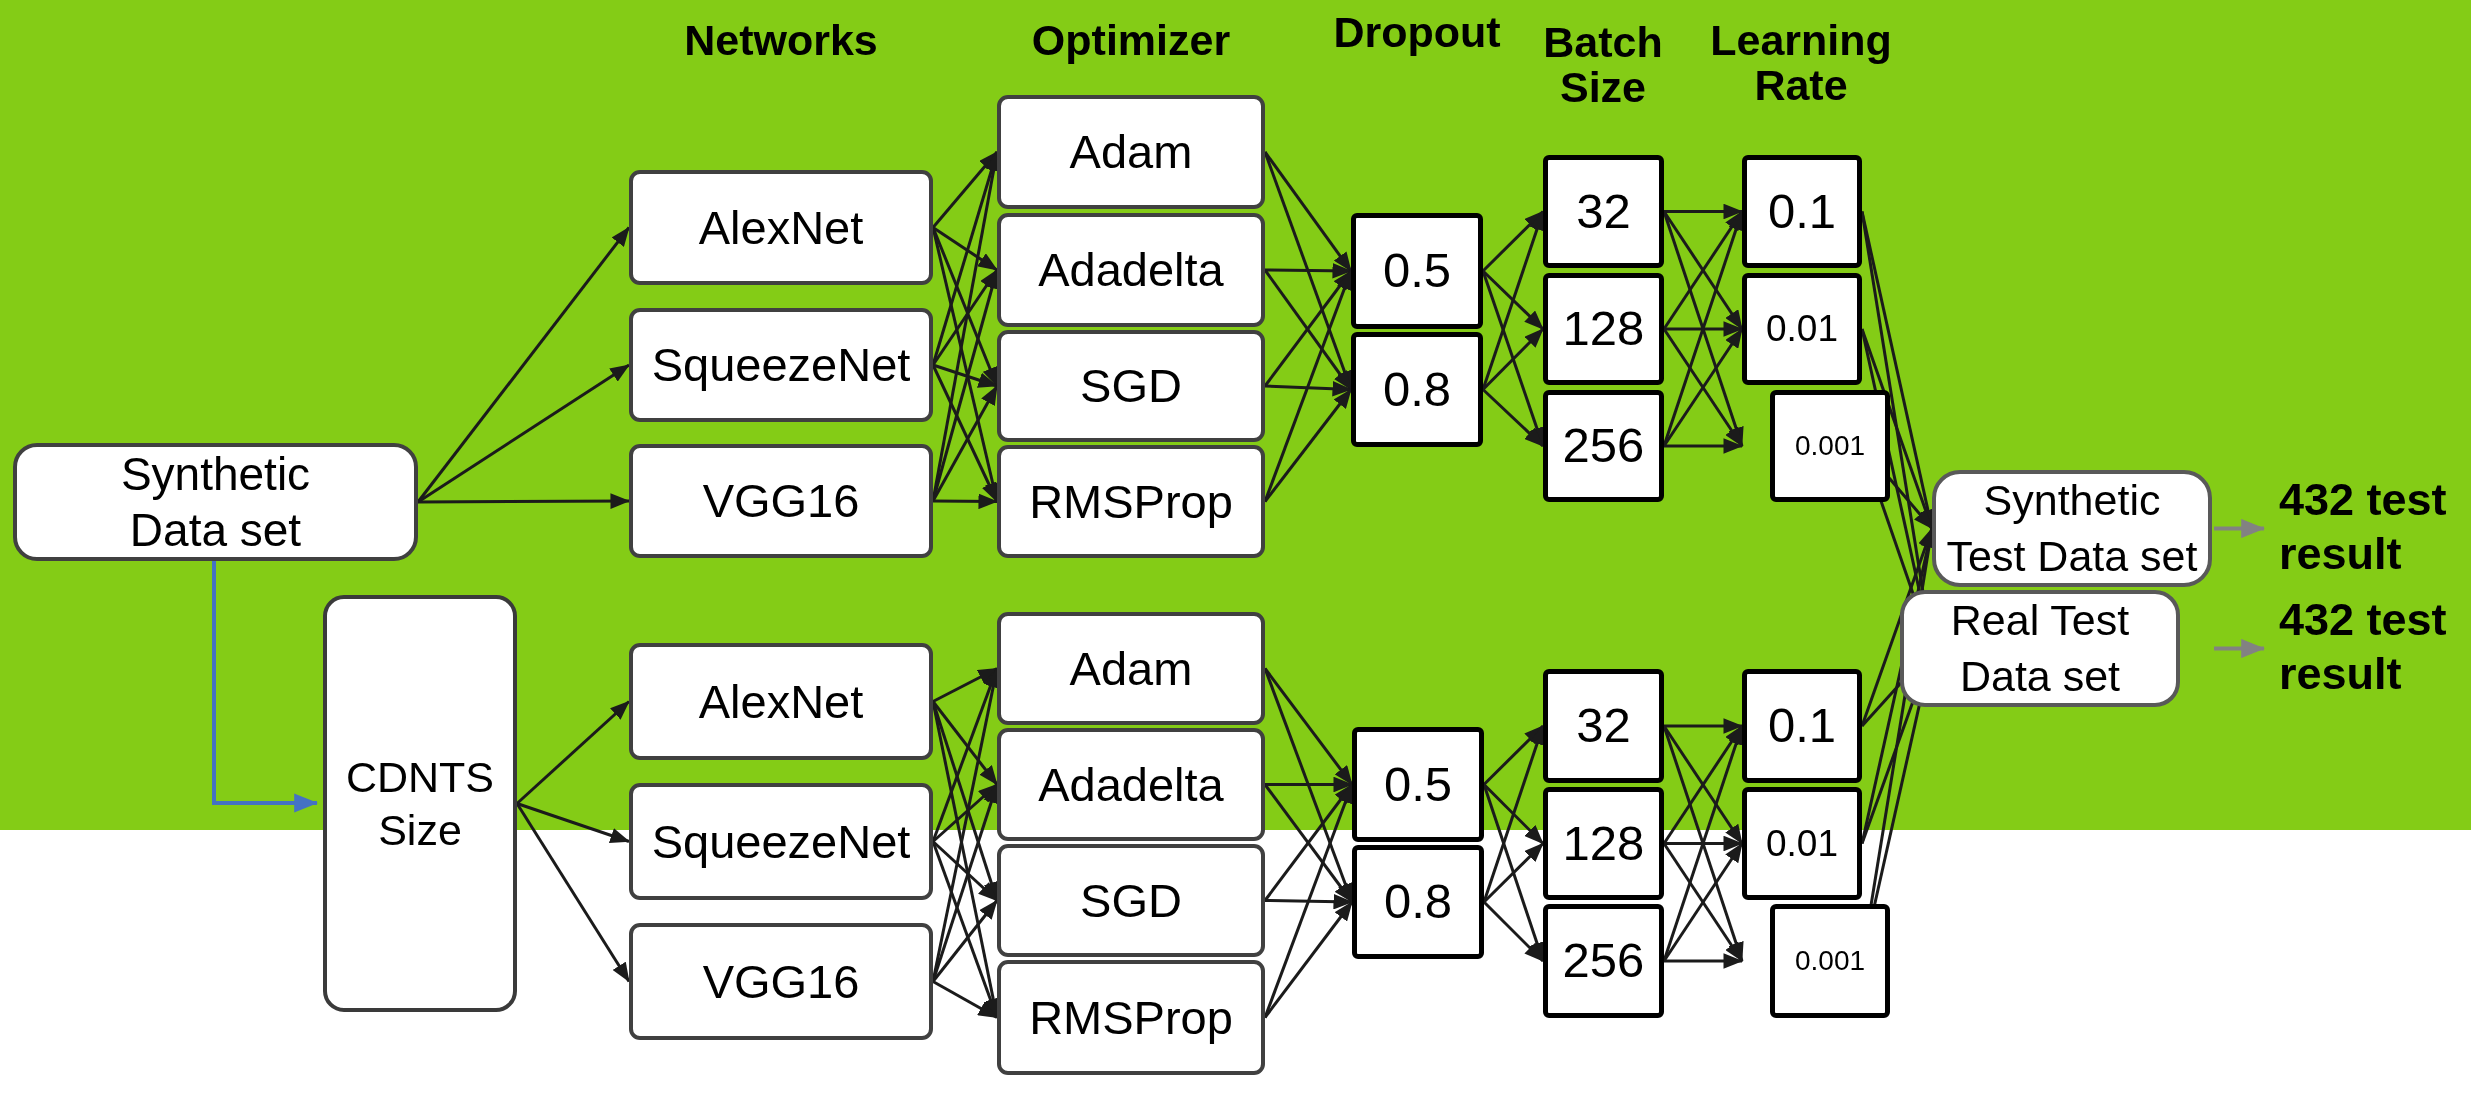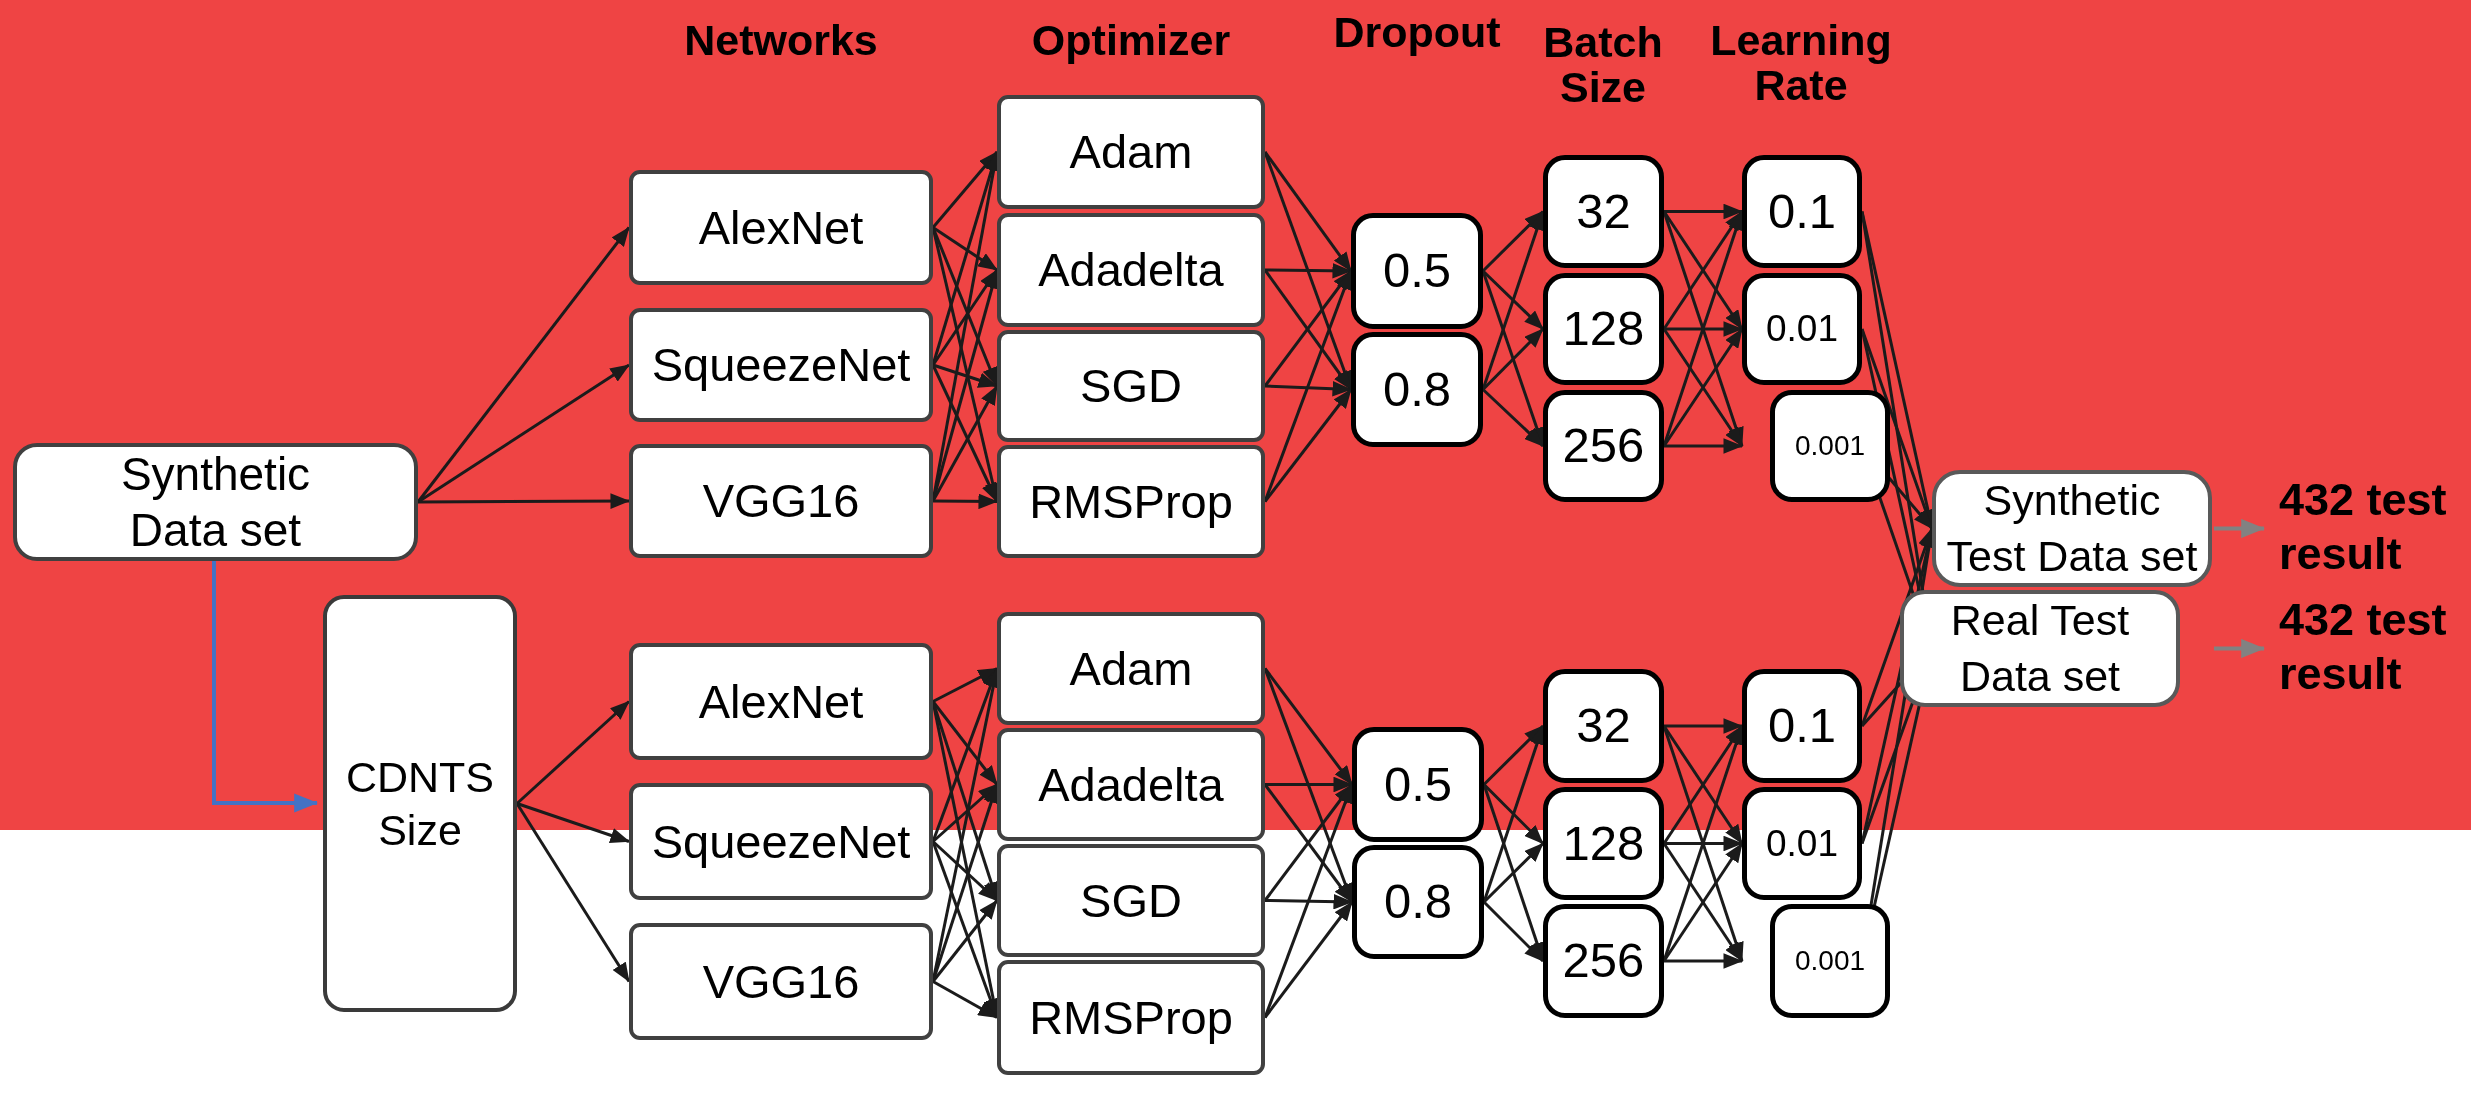"Networks" #stage { background: #ef4444 -> #84cc16 }
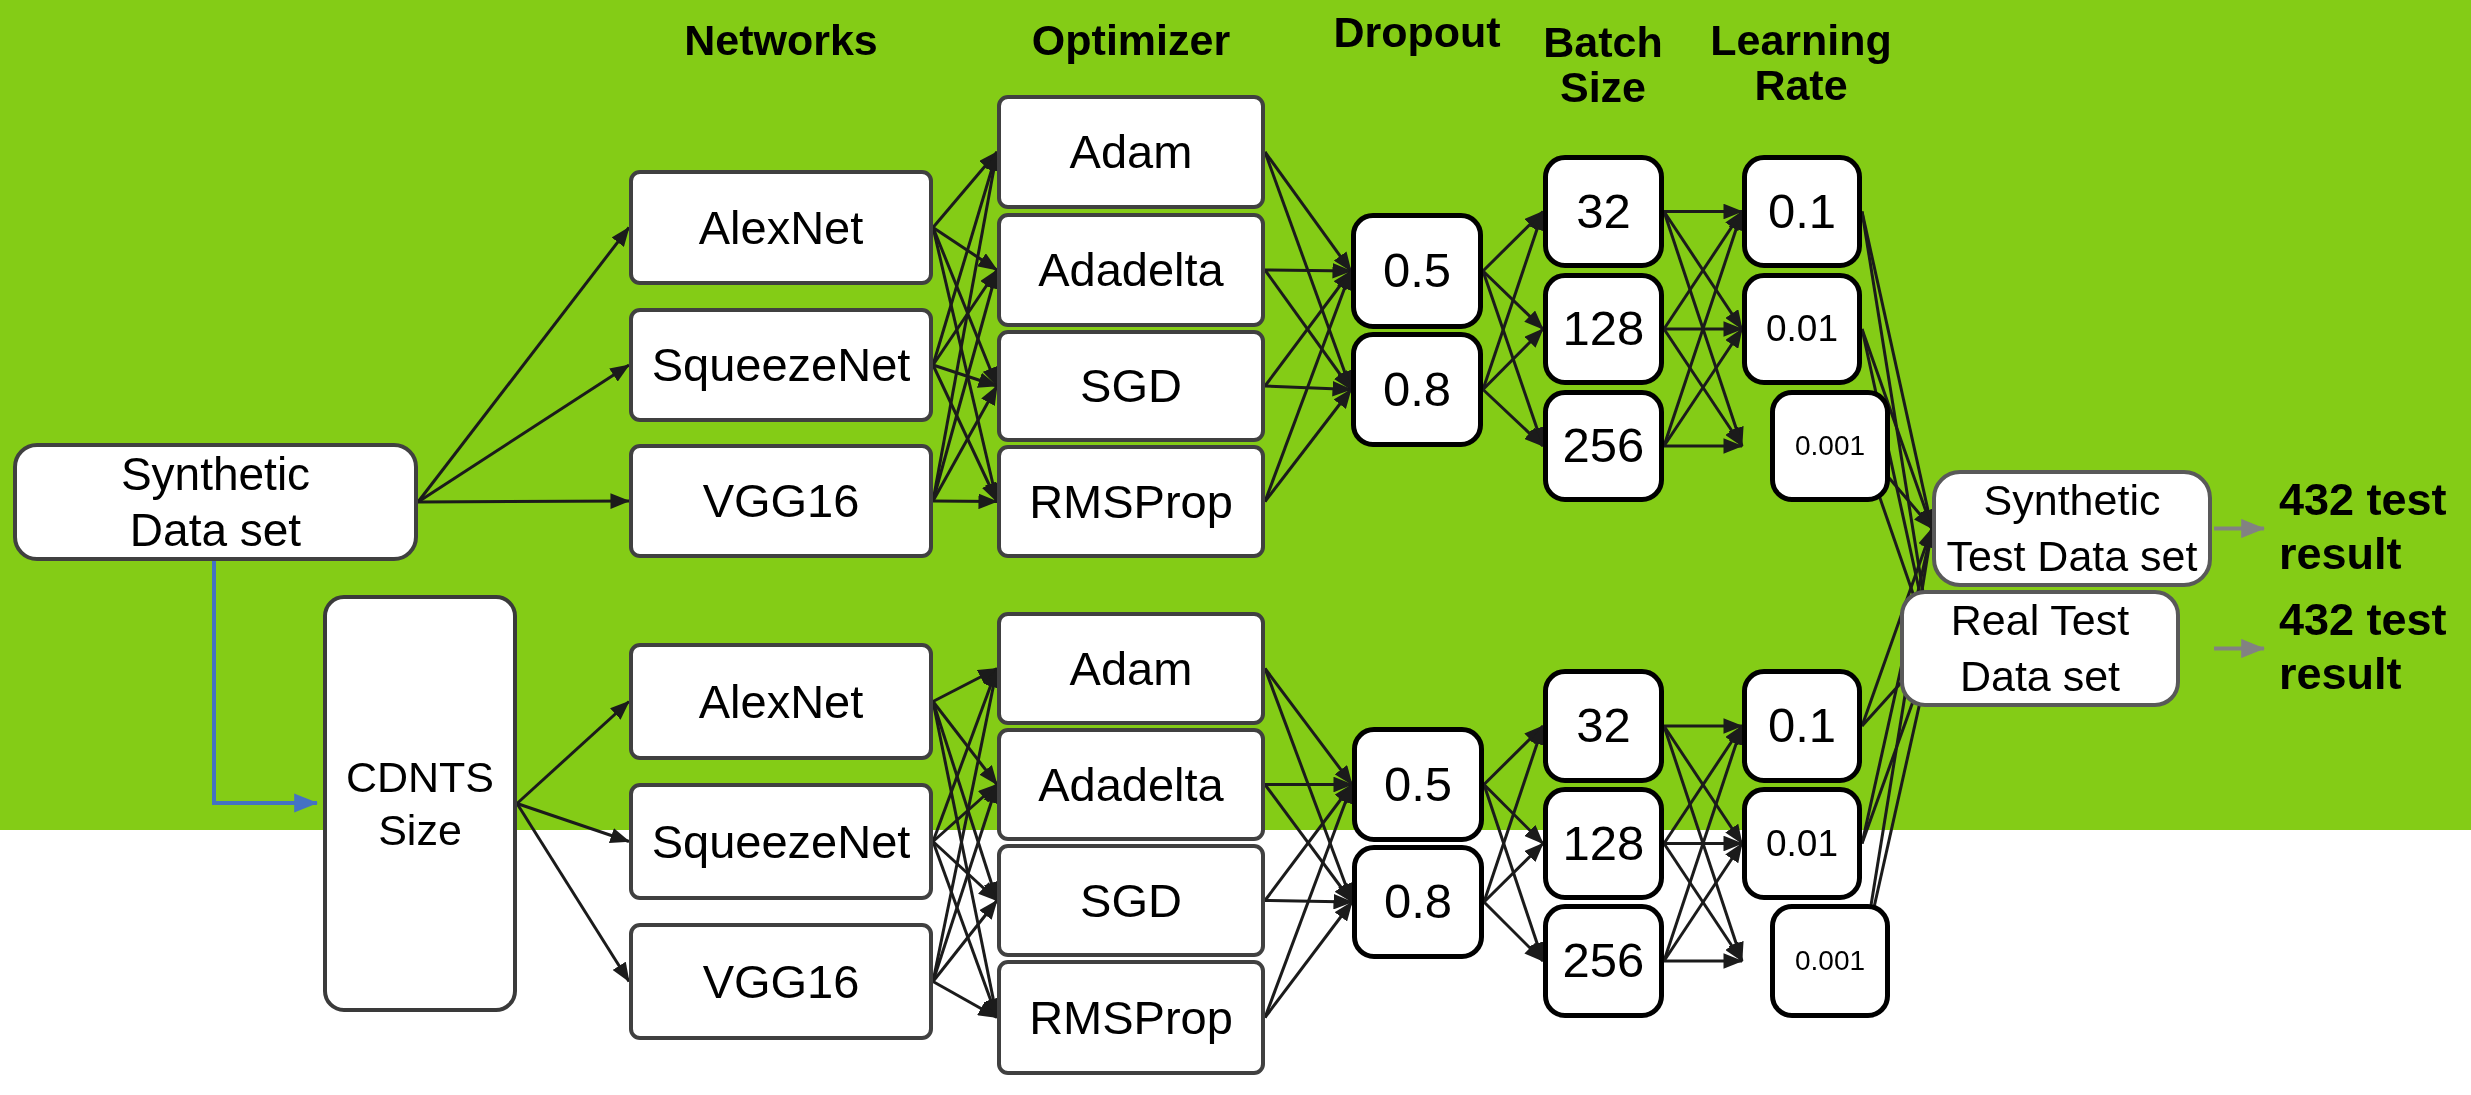"32" .param { border-radius: 22px -> 6px }
